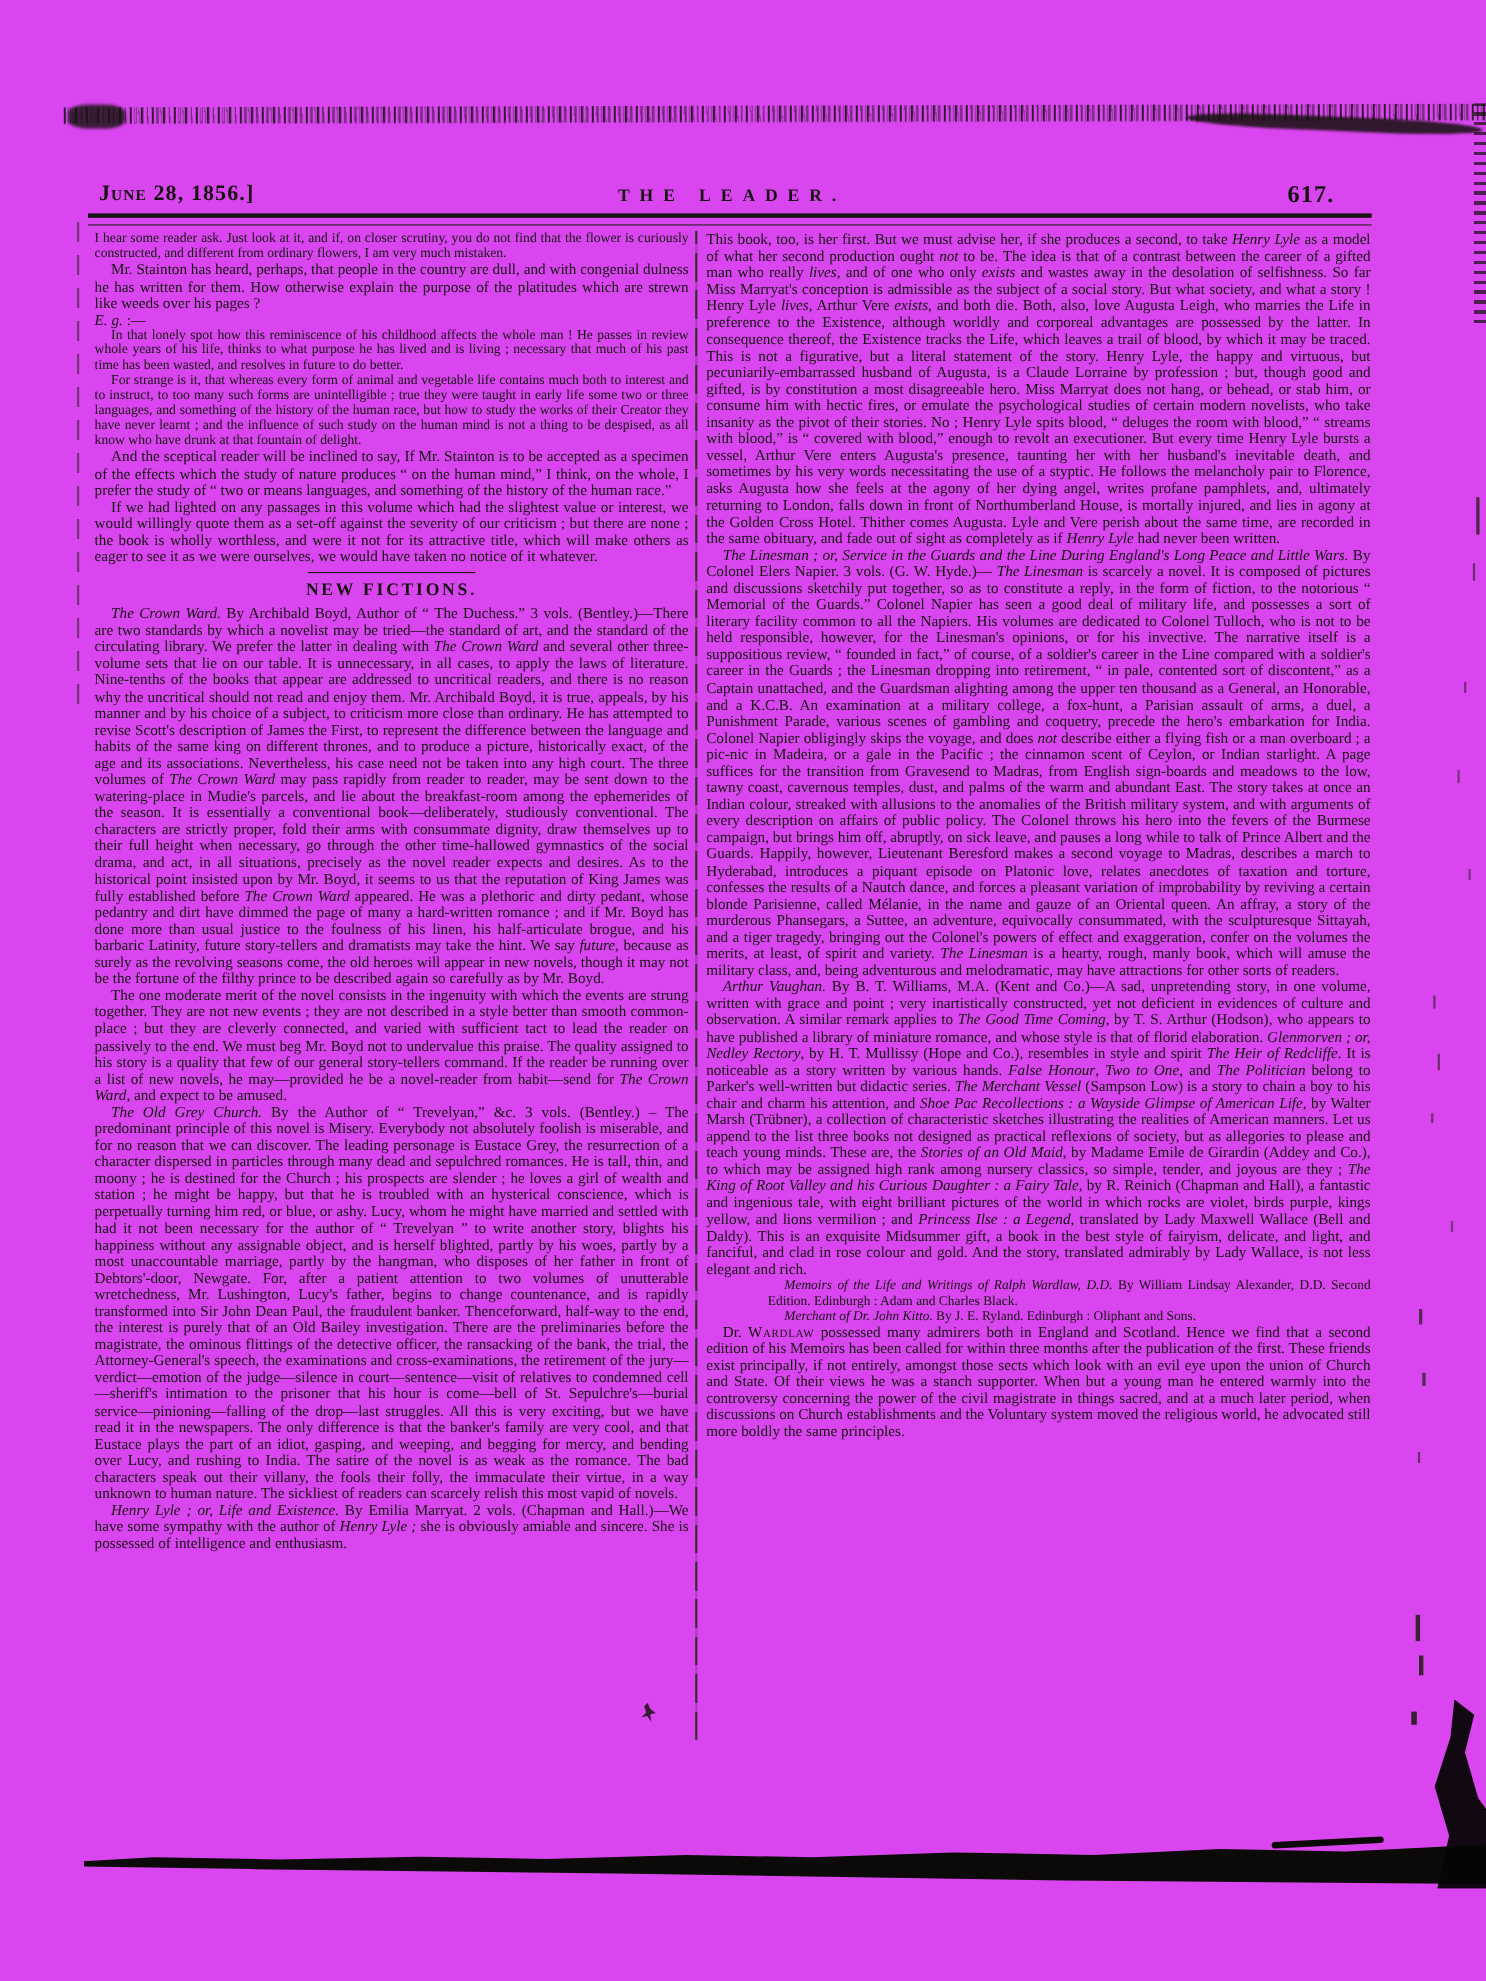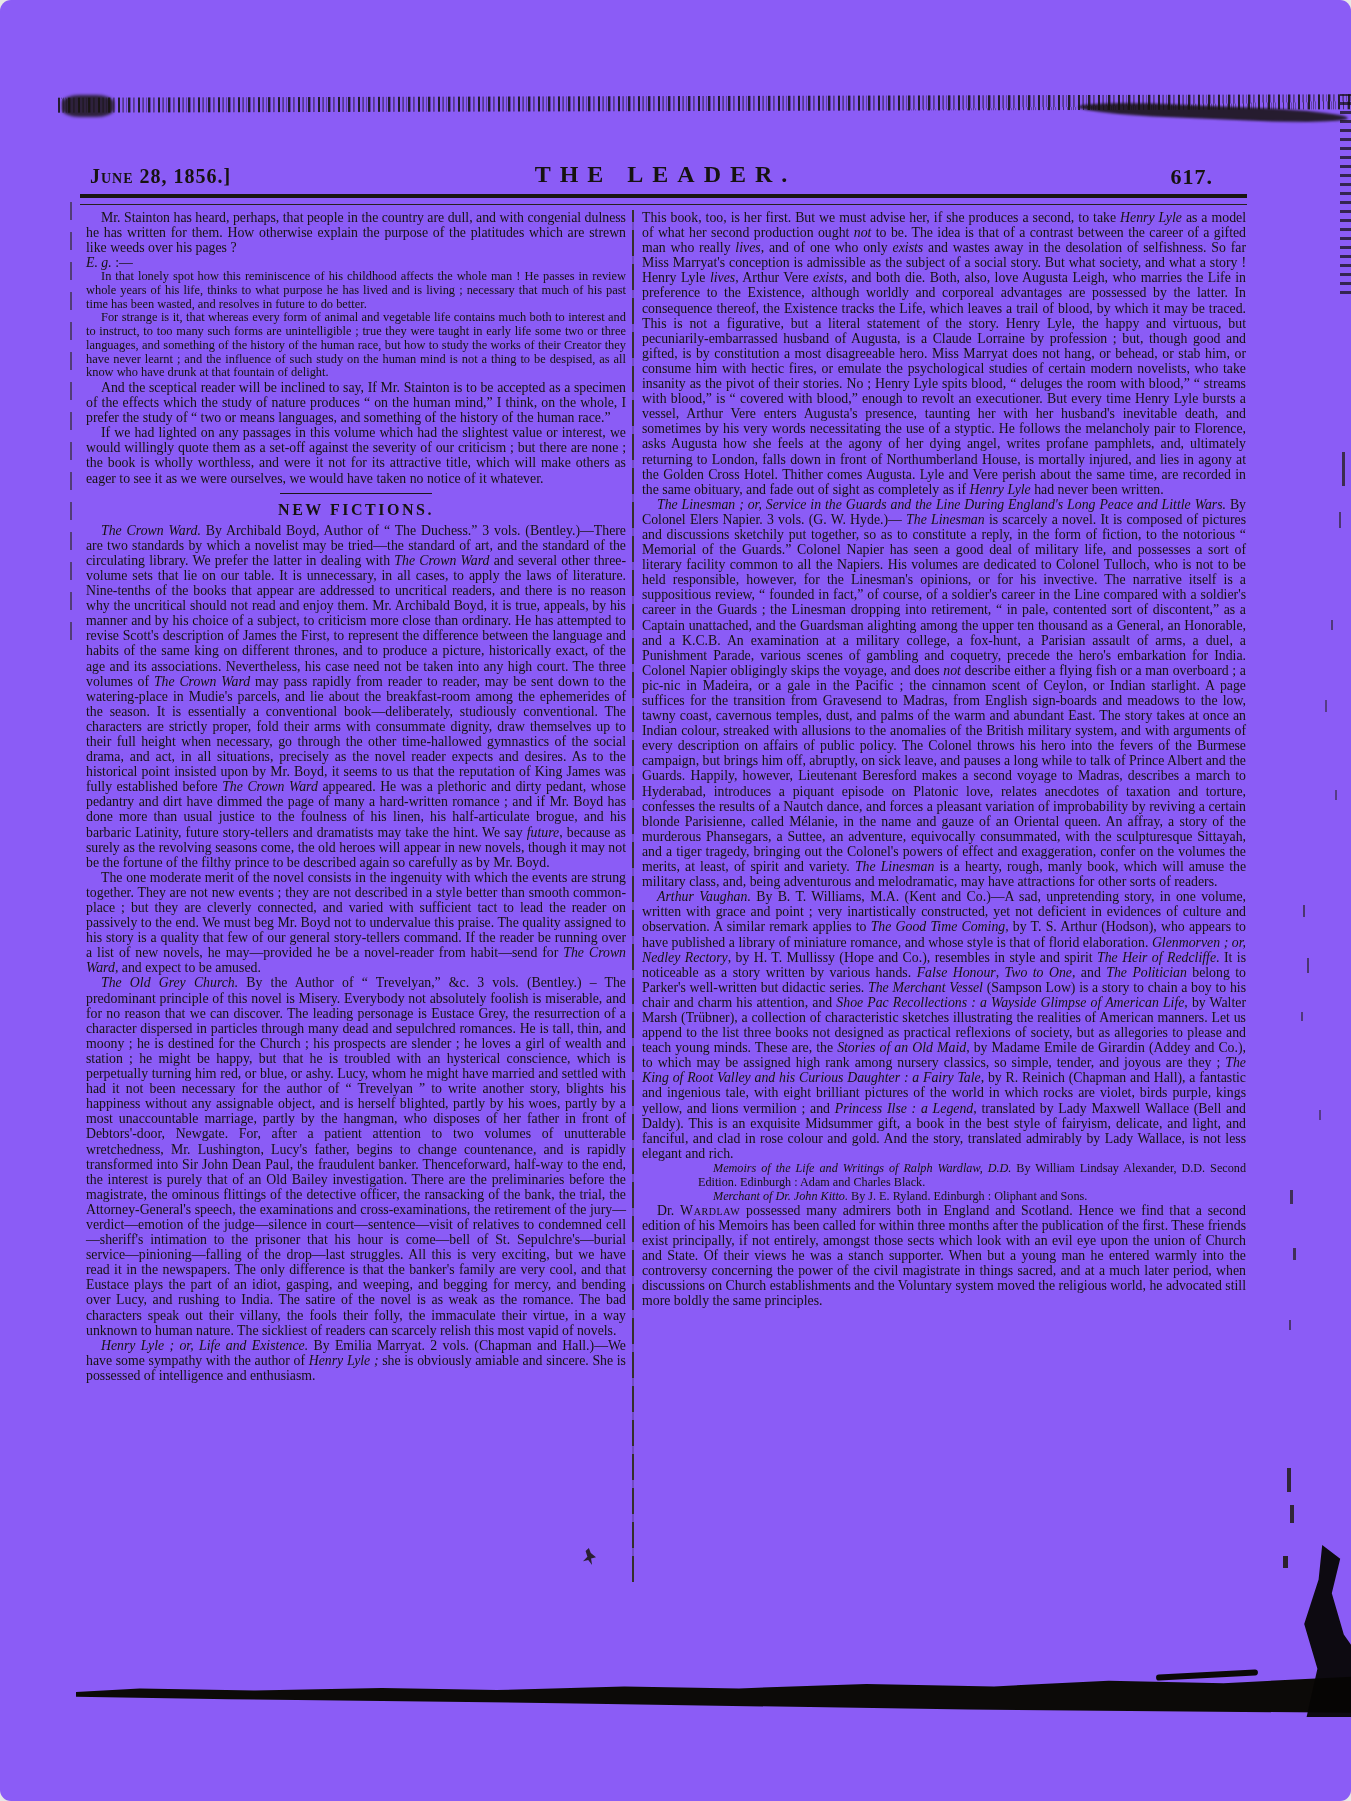"June 28, 1856.]" .scan { background: #8b5cf6 -> #d946ef; border-radius: 11px -> none }
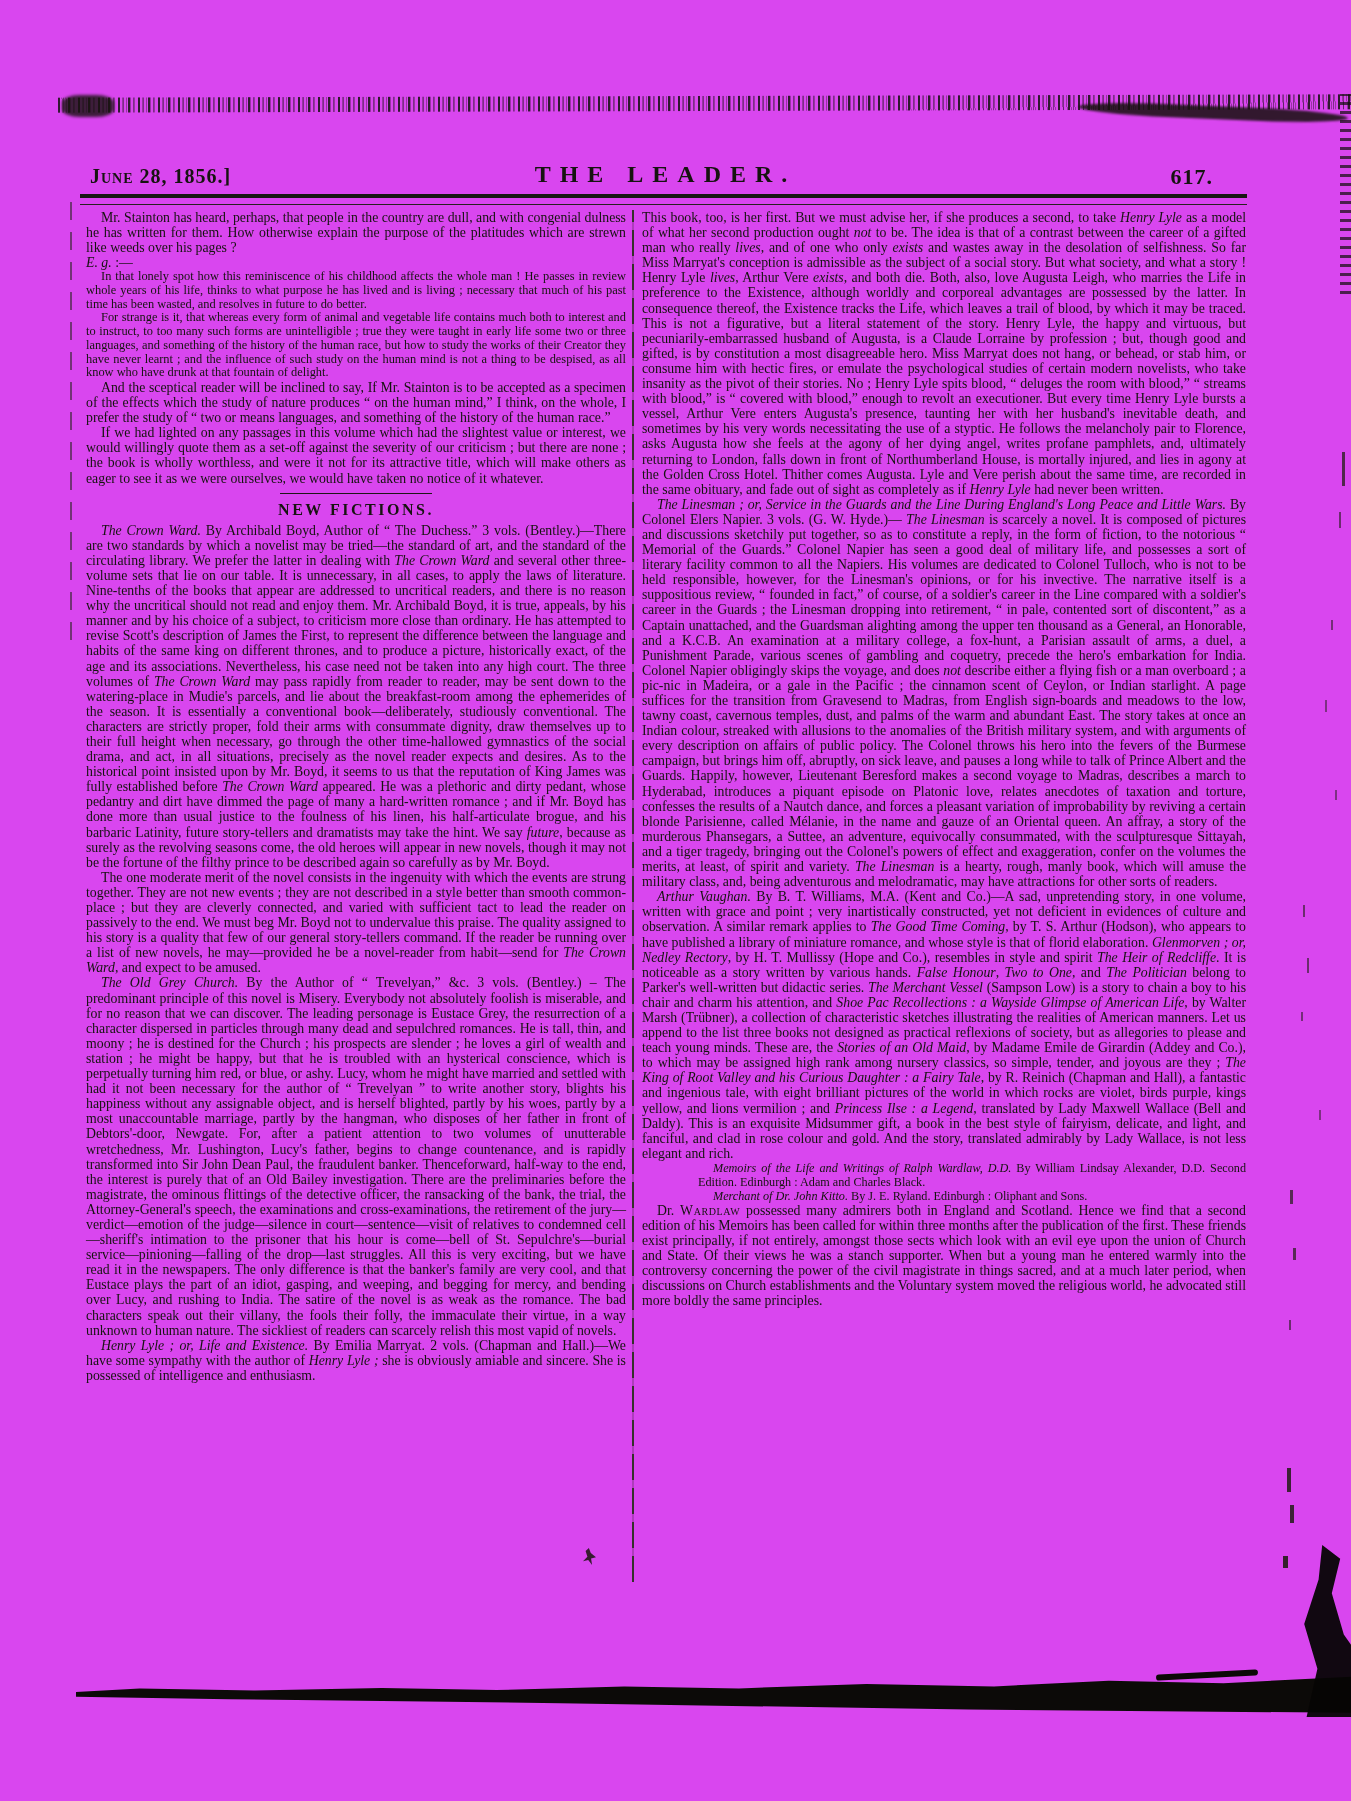"THE LEADER." .paper-title { font-size: 24px -> 16px }
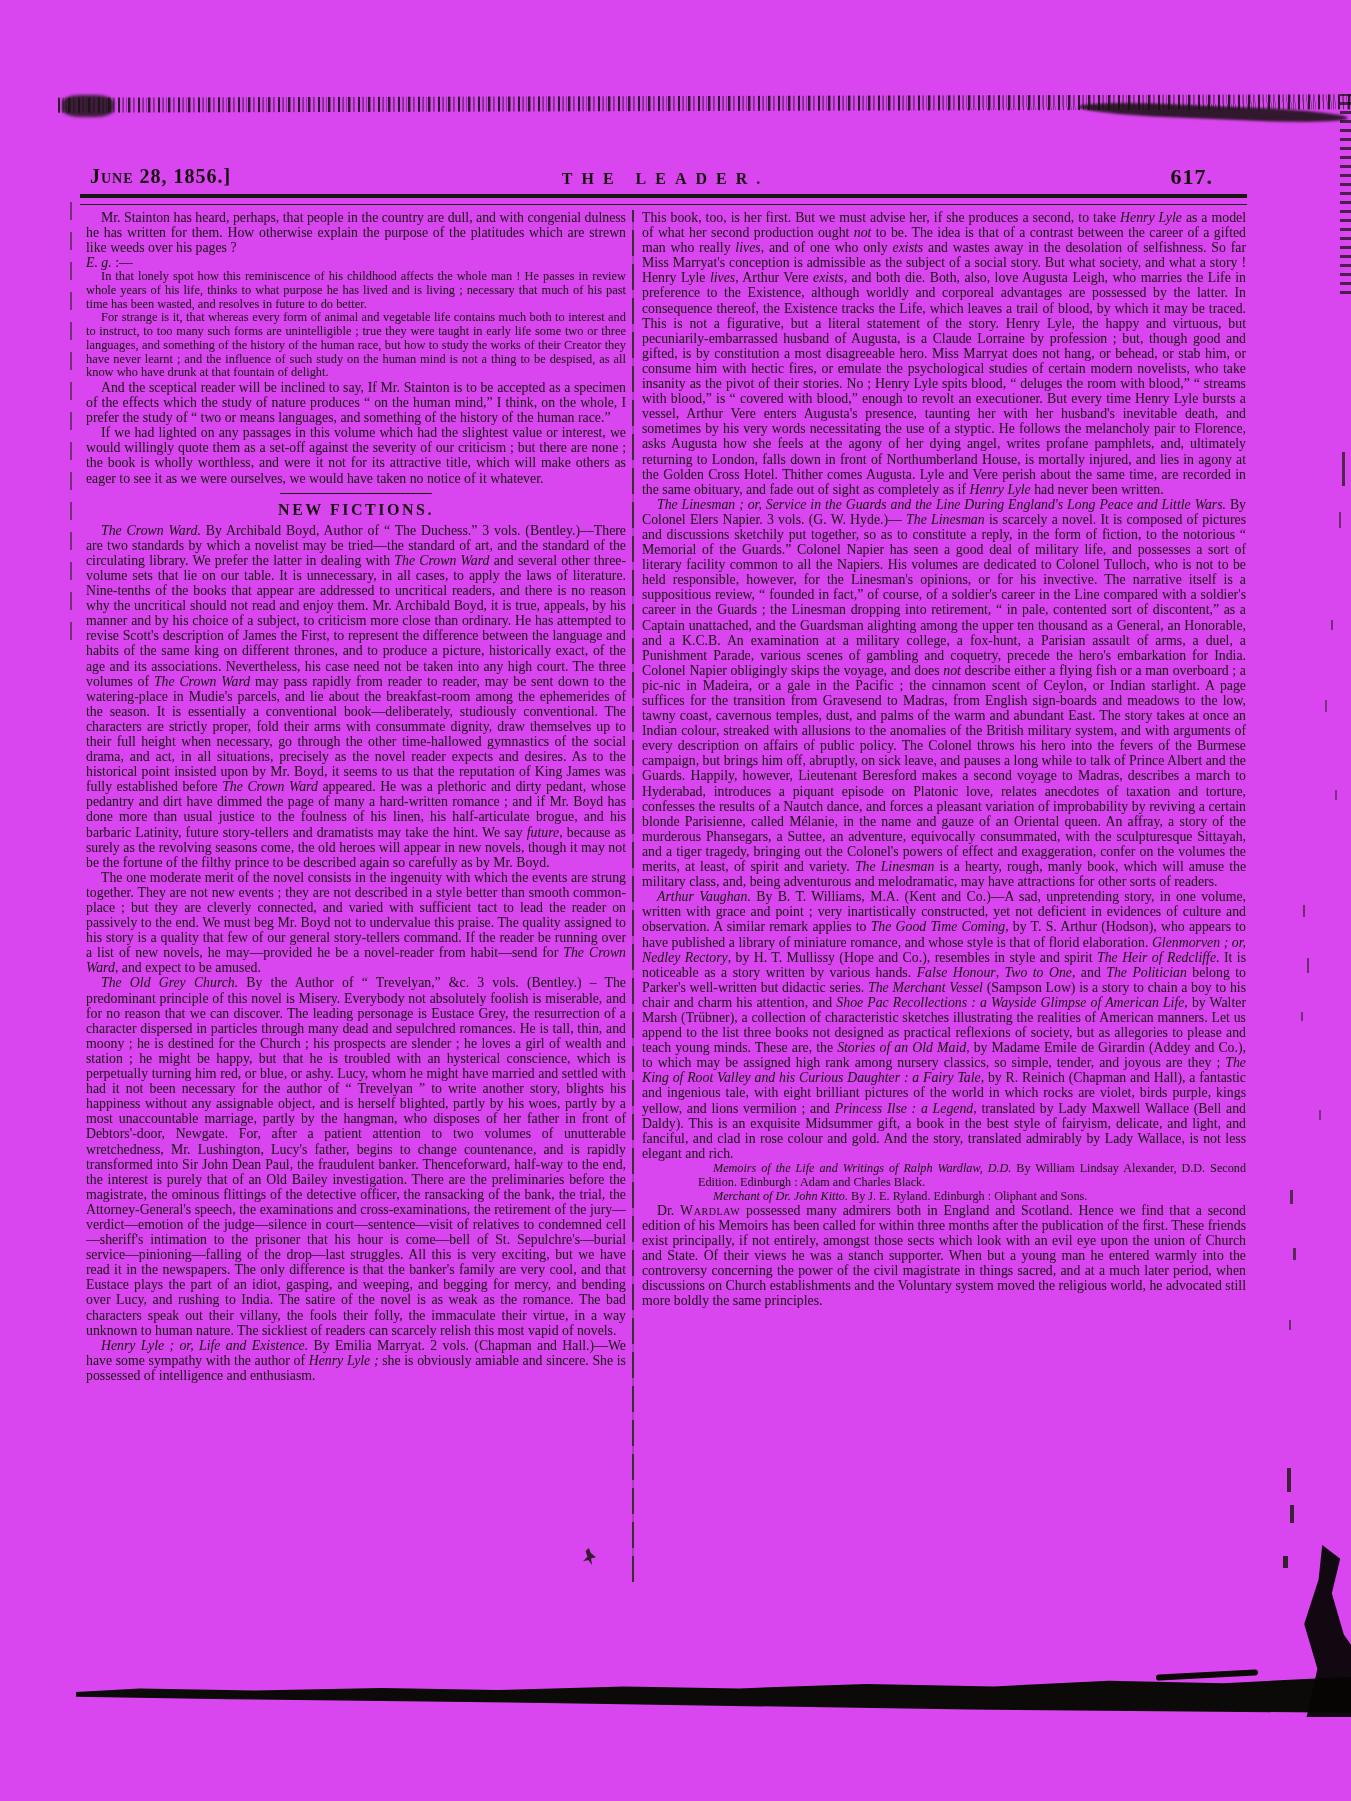"I hear some reader ask." p.extract { html: none -> <p>I hear some reader ask. Just look at it, and if, on closer scrutiny, you do not find that the flower is curiously constructed, and different from ordinary flowers, I am very much mistaken.</p> }
